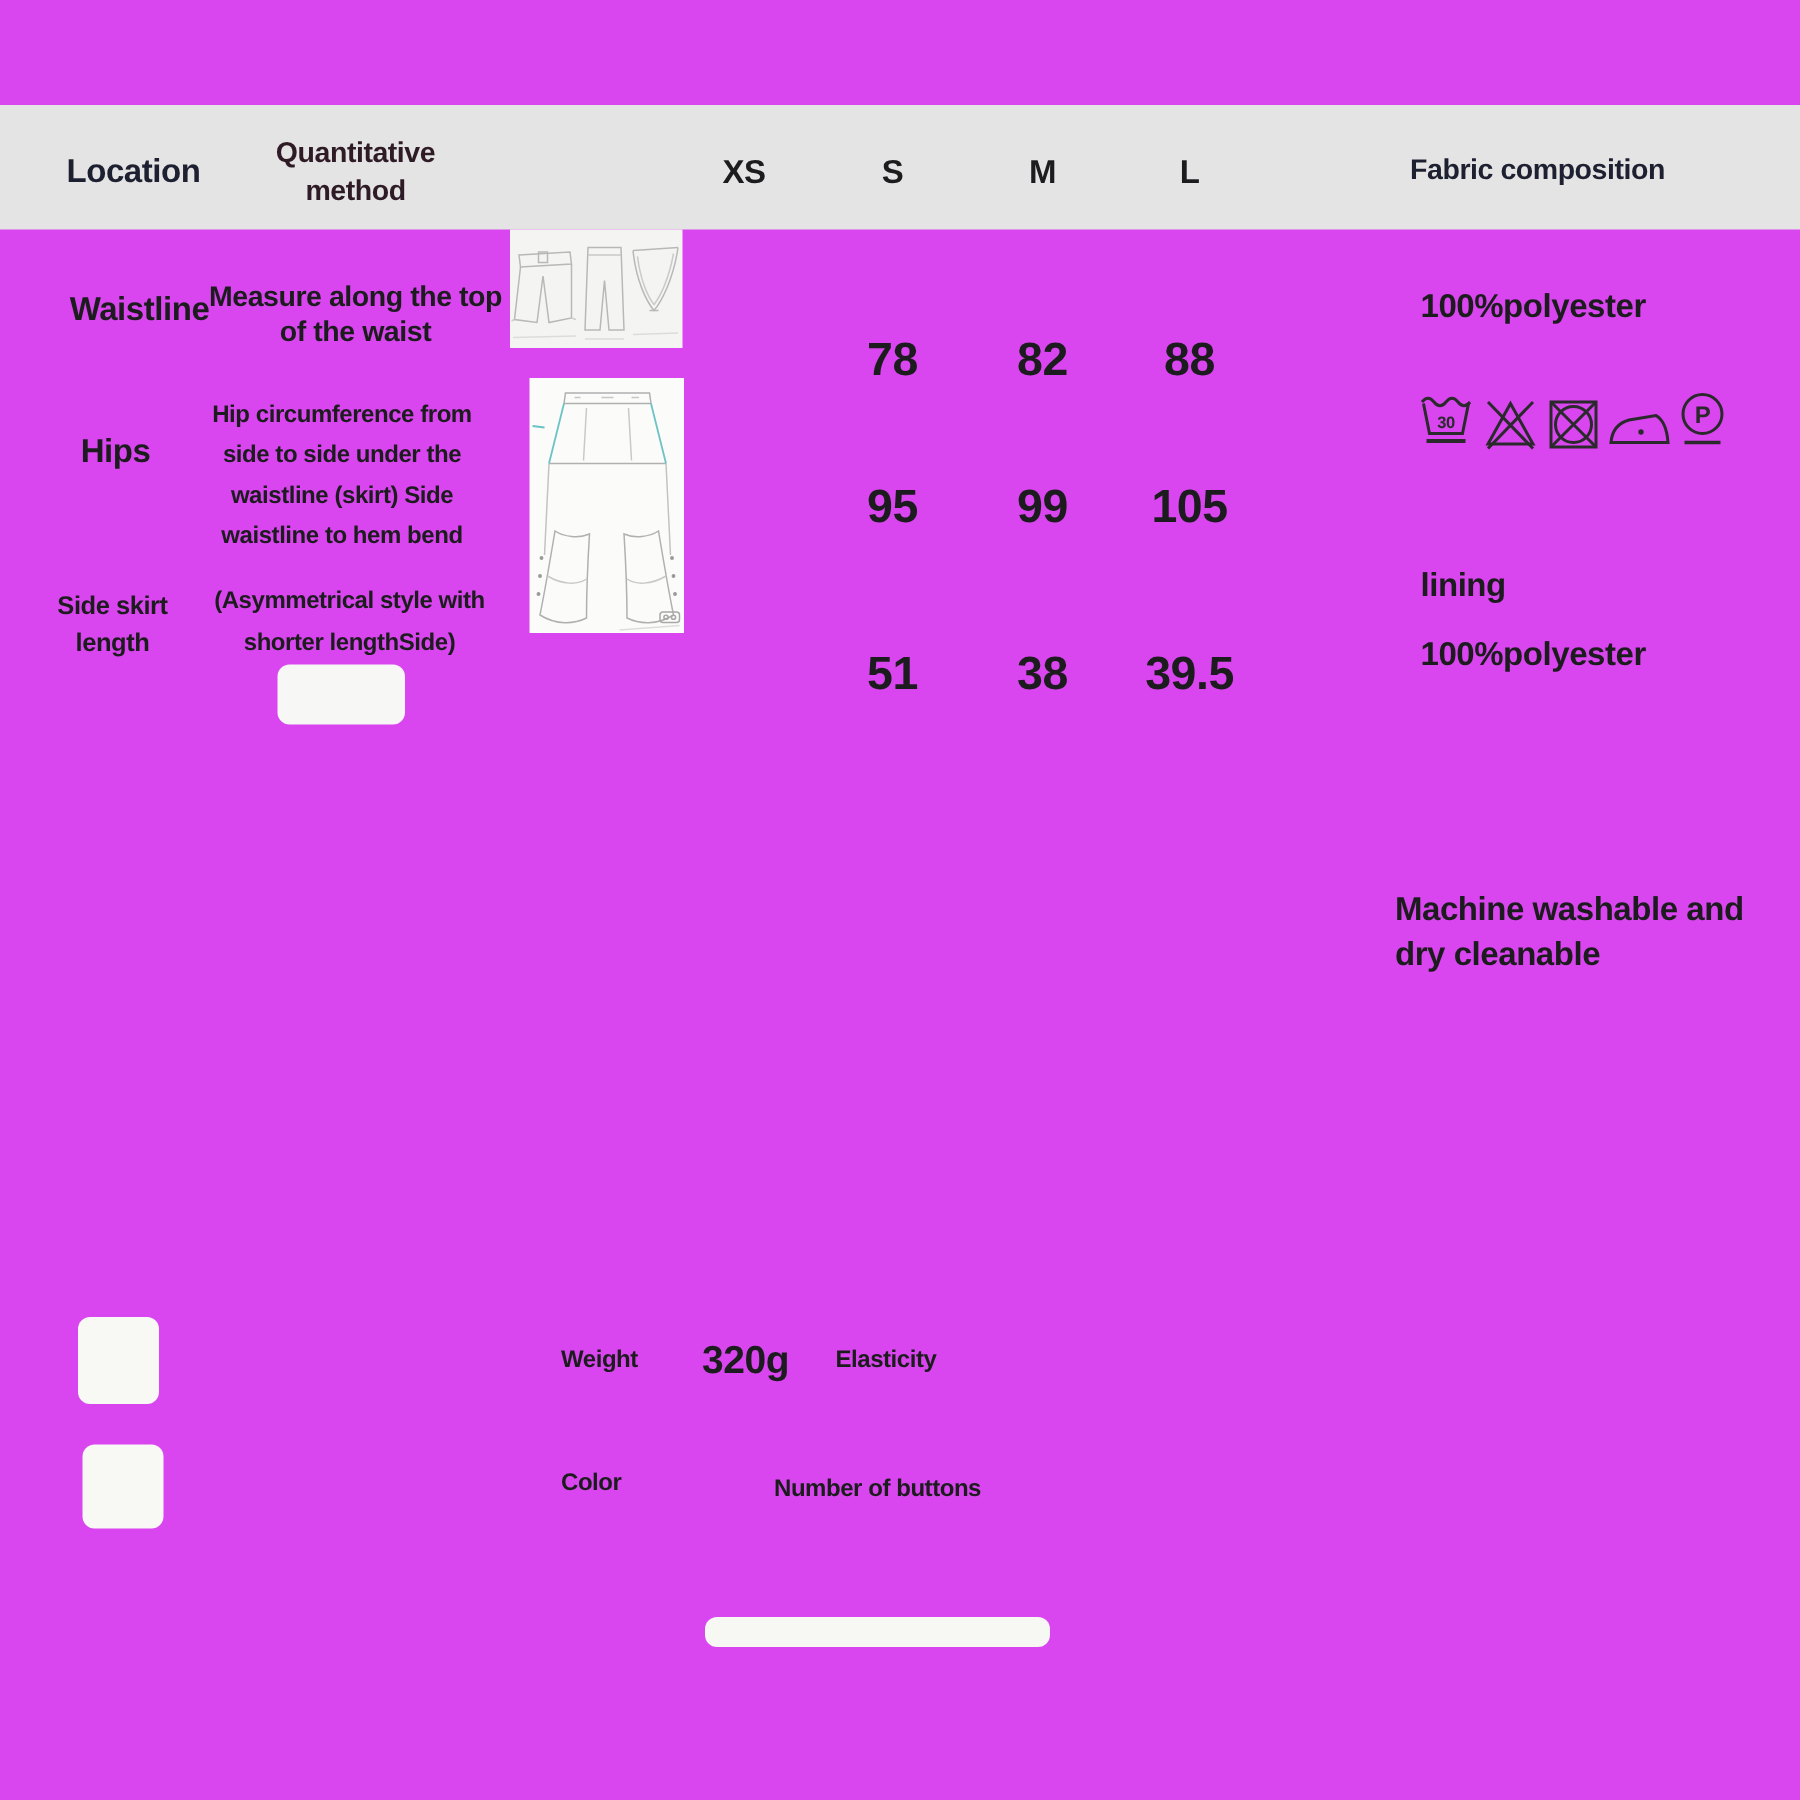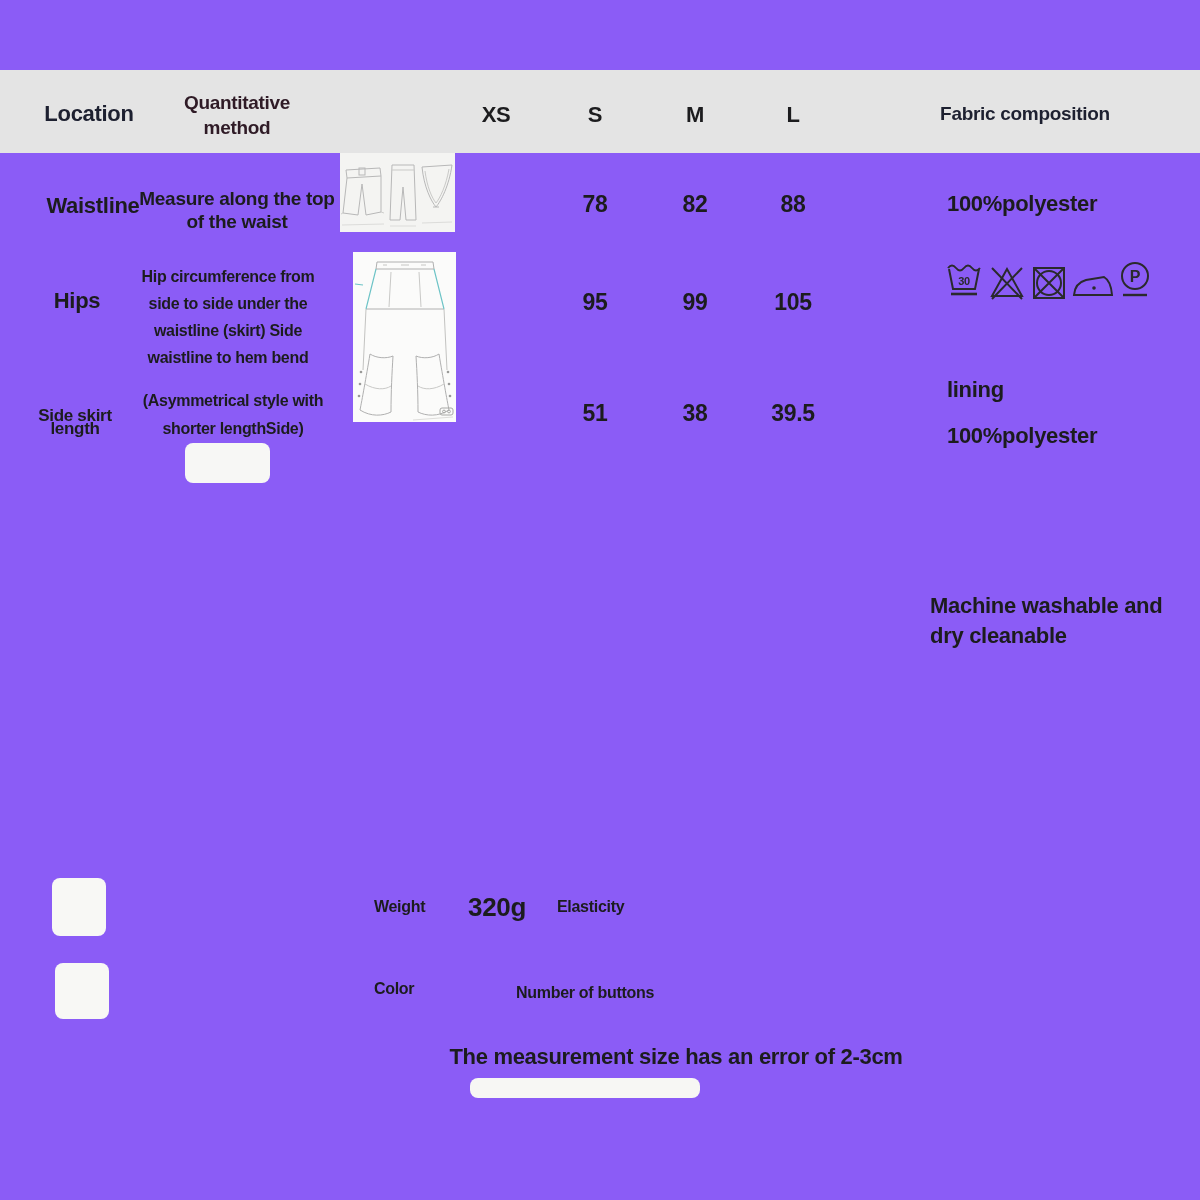"Location" .page { background: #8b5cf6 -> #d946ef }
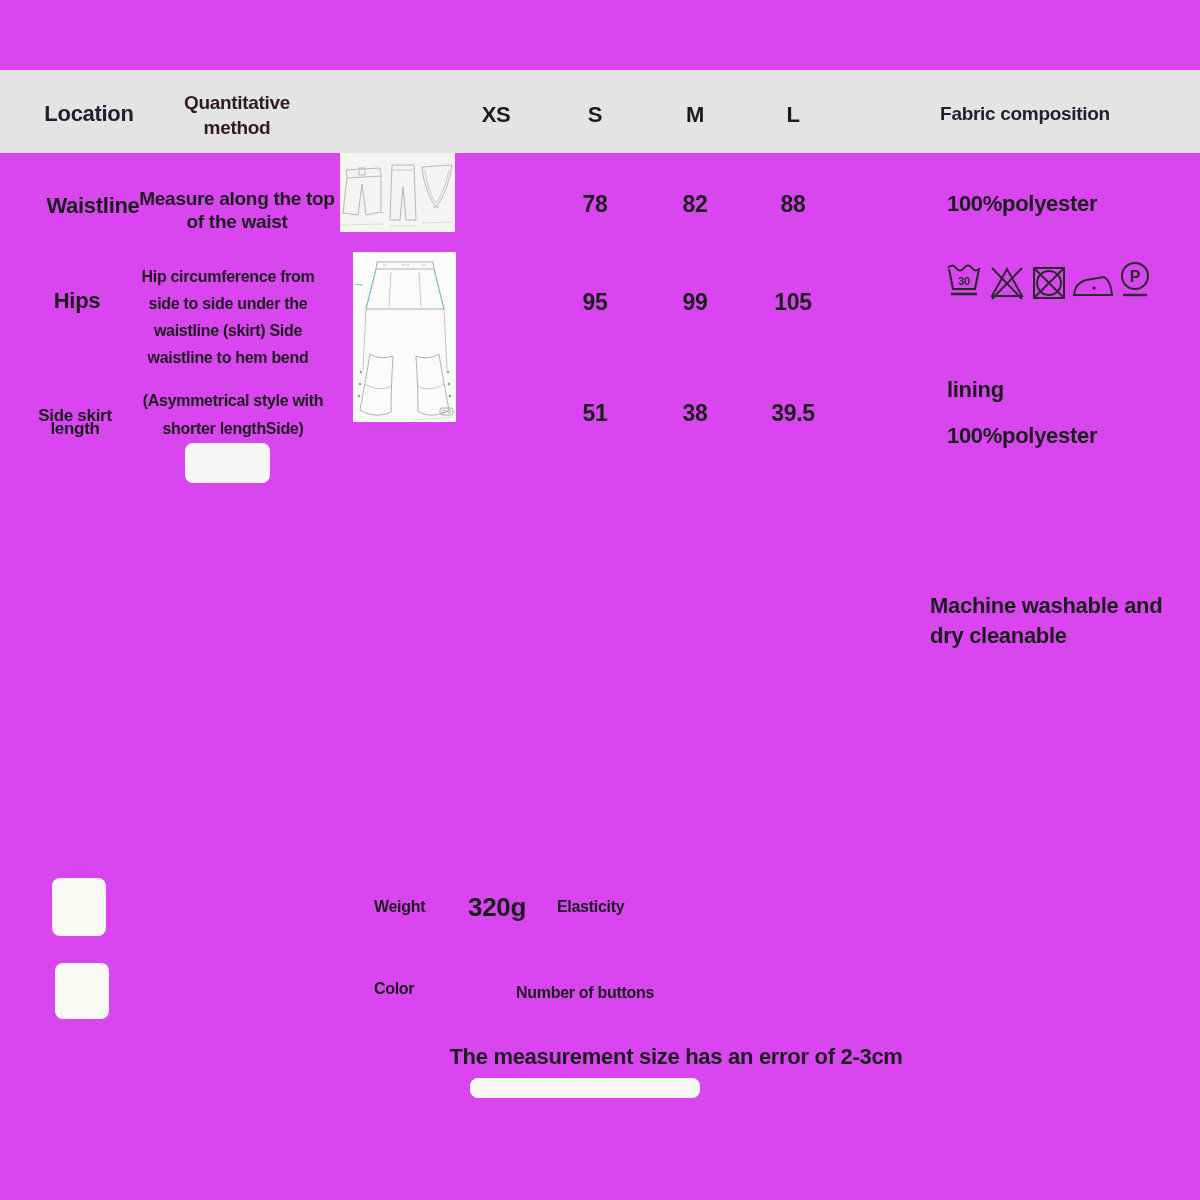"78" .f23 { font-size: 23px -> 31px; margin-top: none -> 36px }
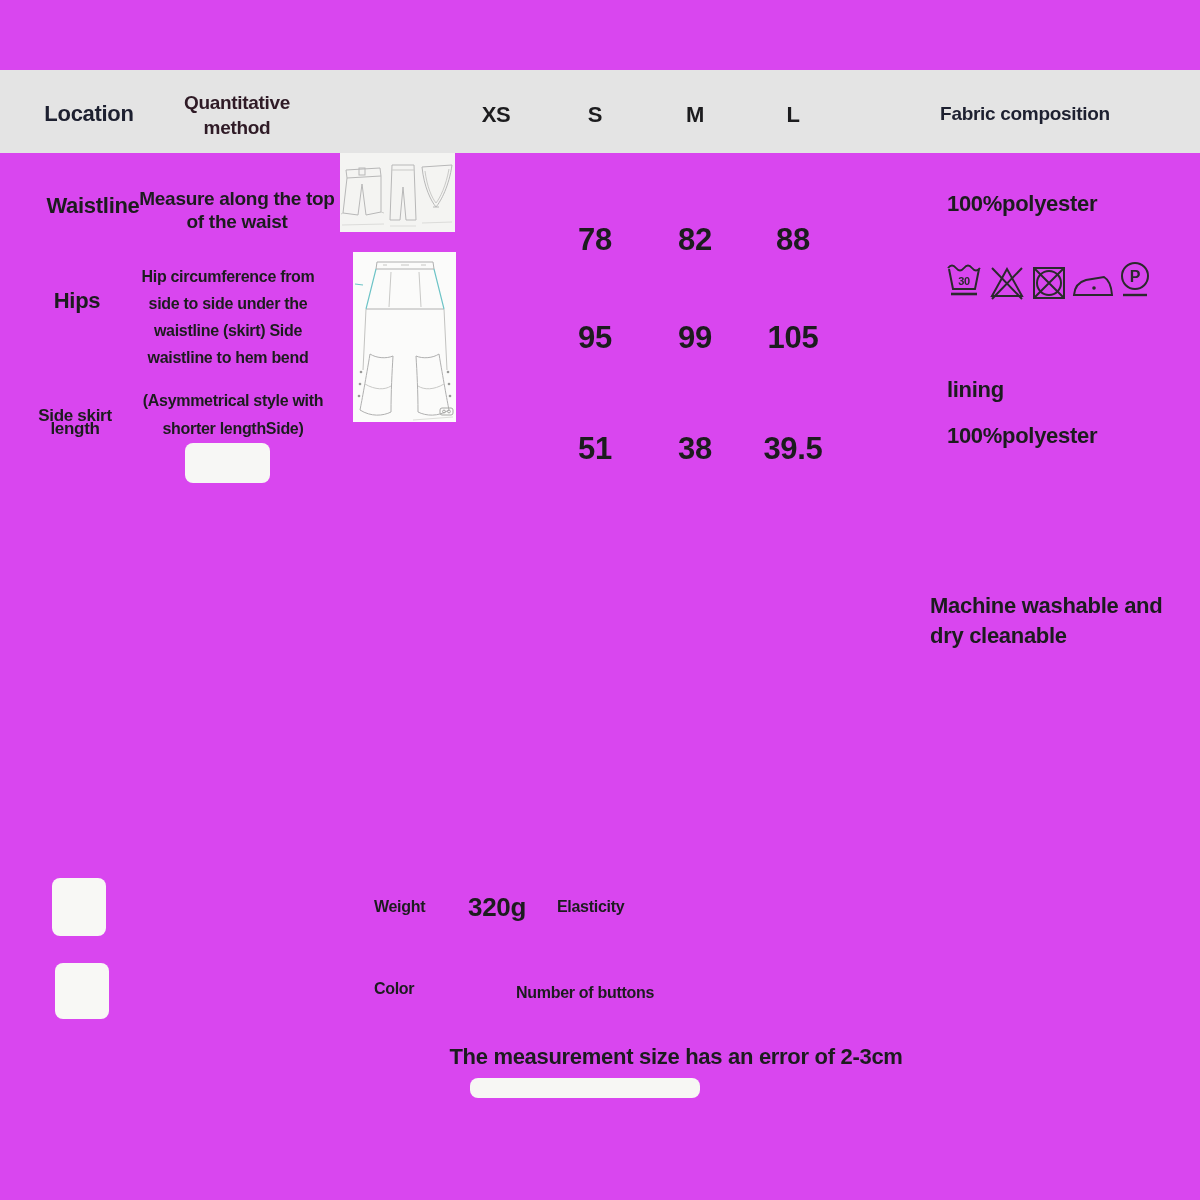"Side skirt" div.c { top: 416px -> 404px }
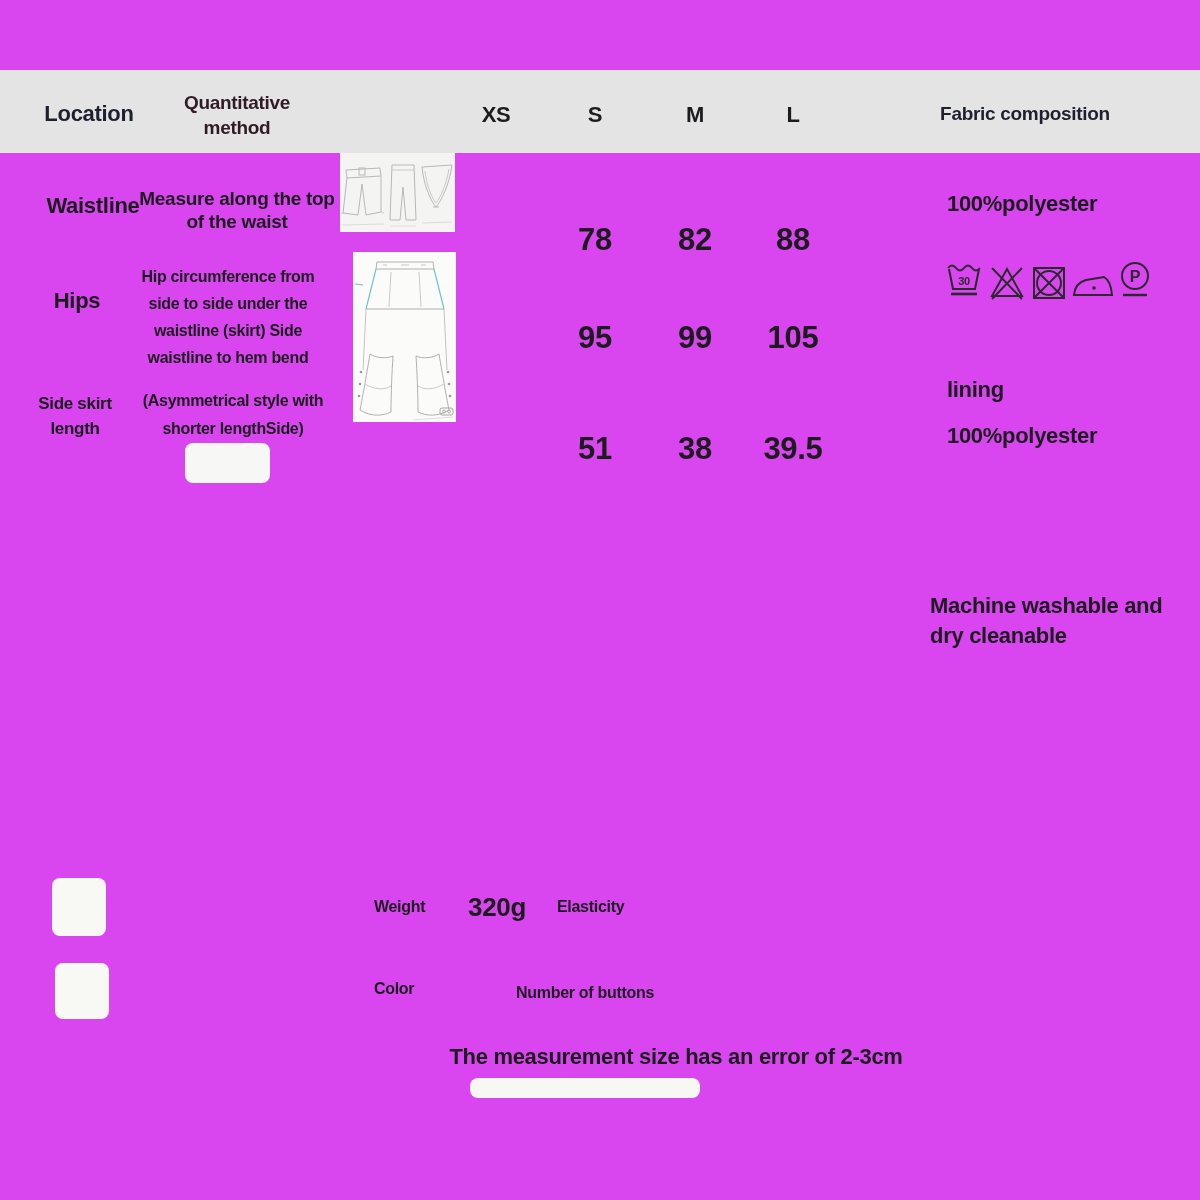"The measurement size has an" div.c { html: <div>The measurement size has an error of 2-3cm</div> -> none }
